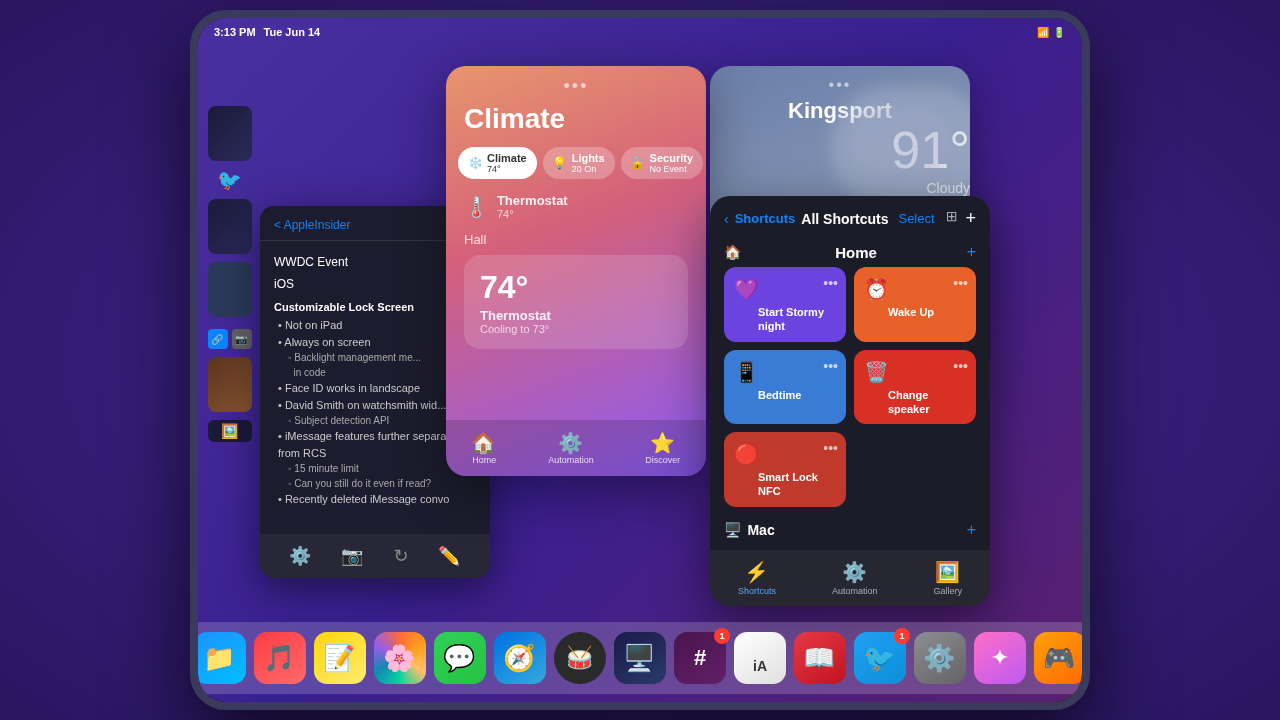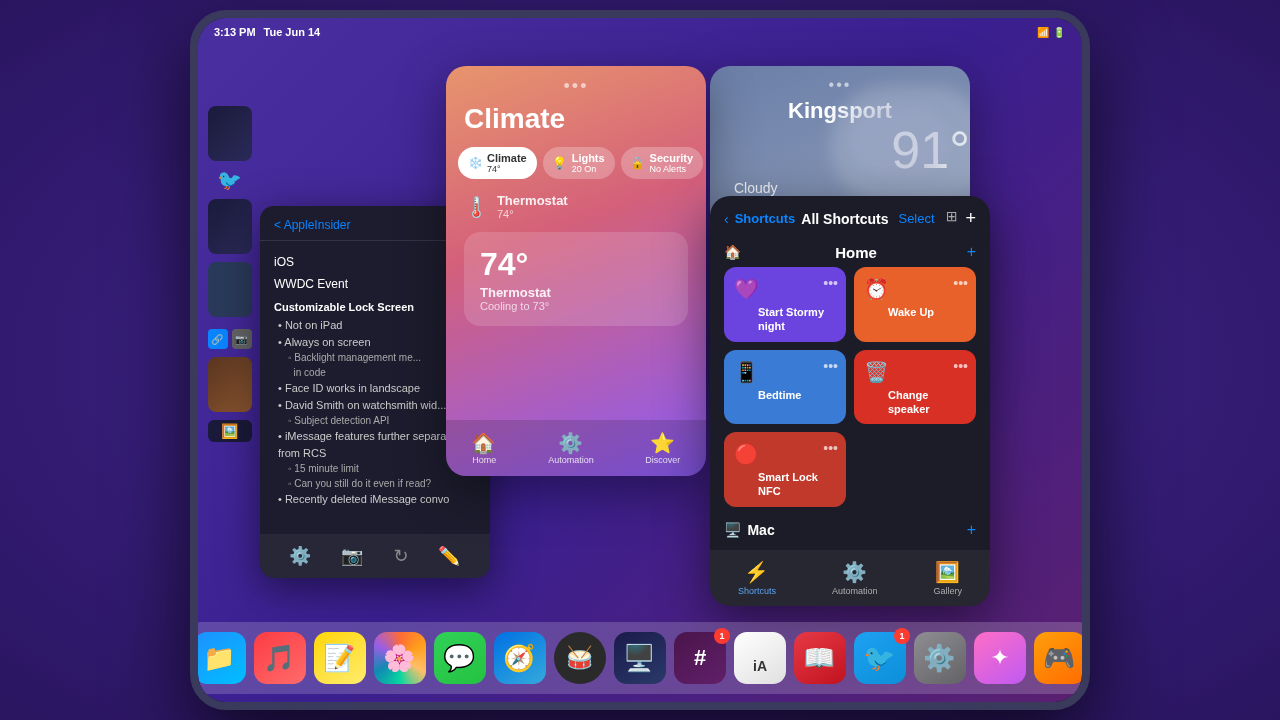"No Alerts" span.widget-tab-sub { text: Alerts -> Event }
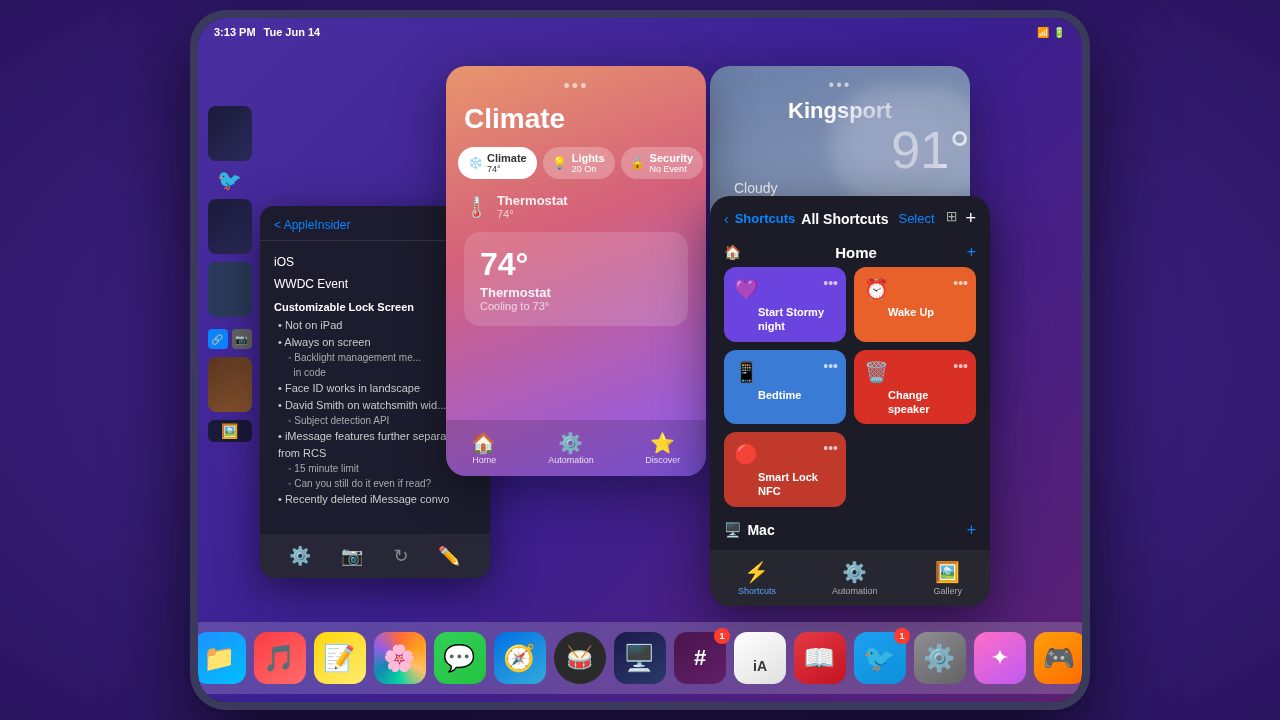"Cloudy" .weather-desc { padding-left: 24px -> none; text-align: left -> right }
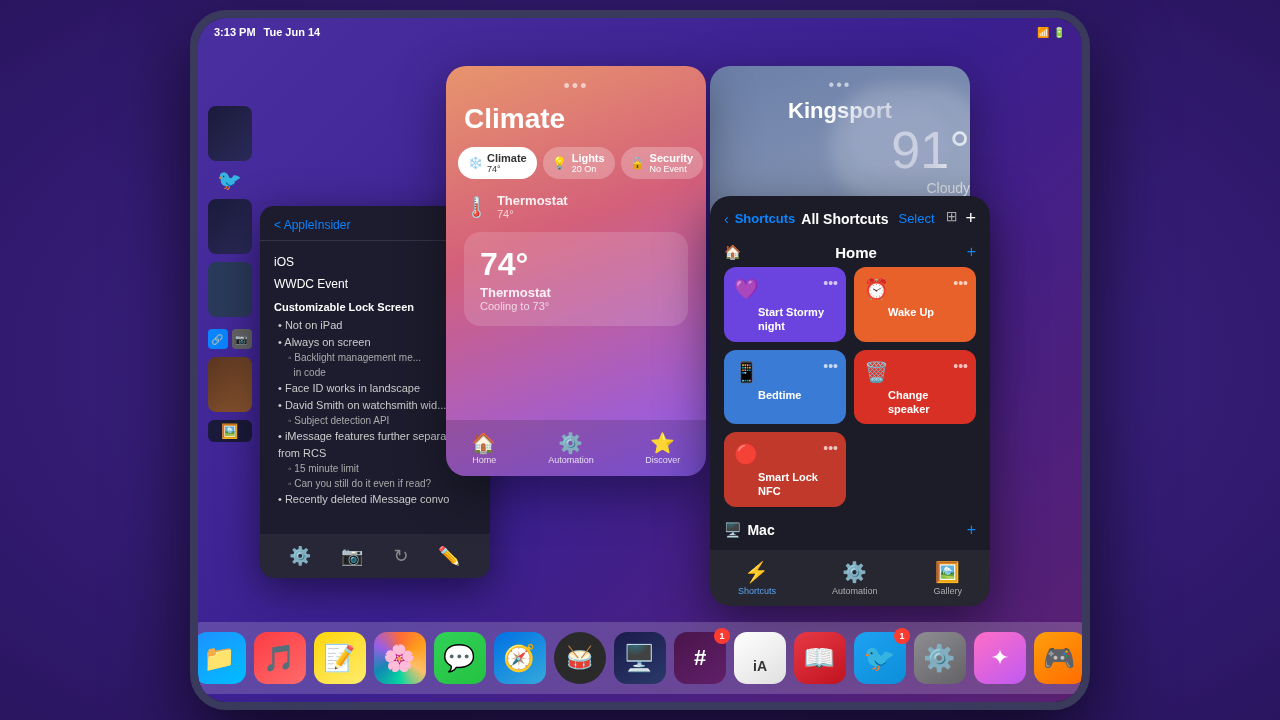"Hall" div.widget-section-label { html: none -> <div>Hall</div> }
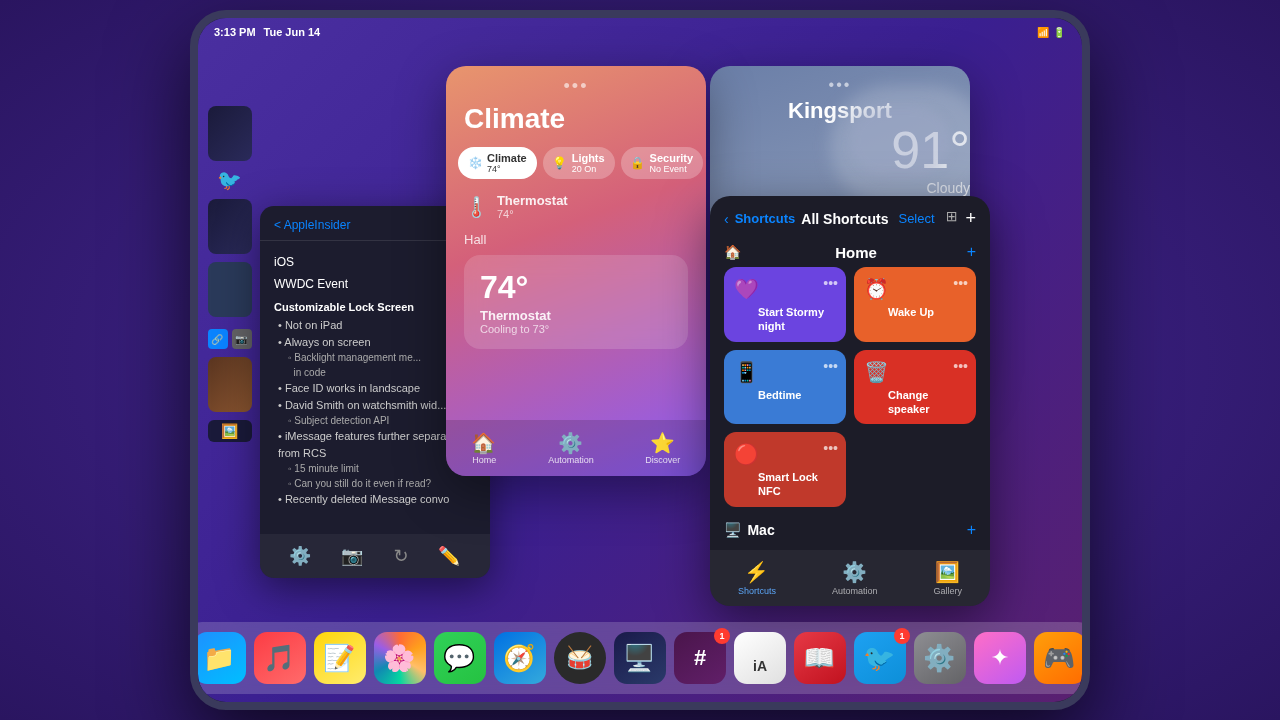"iOS" div.panel-nav-item { order: before "WWDC Event" -> after "WWDC Event" }
